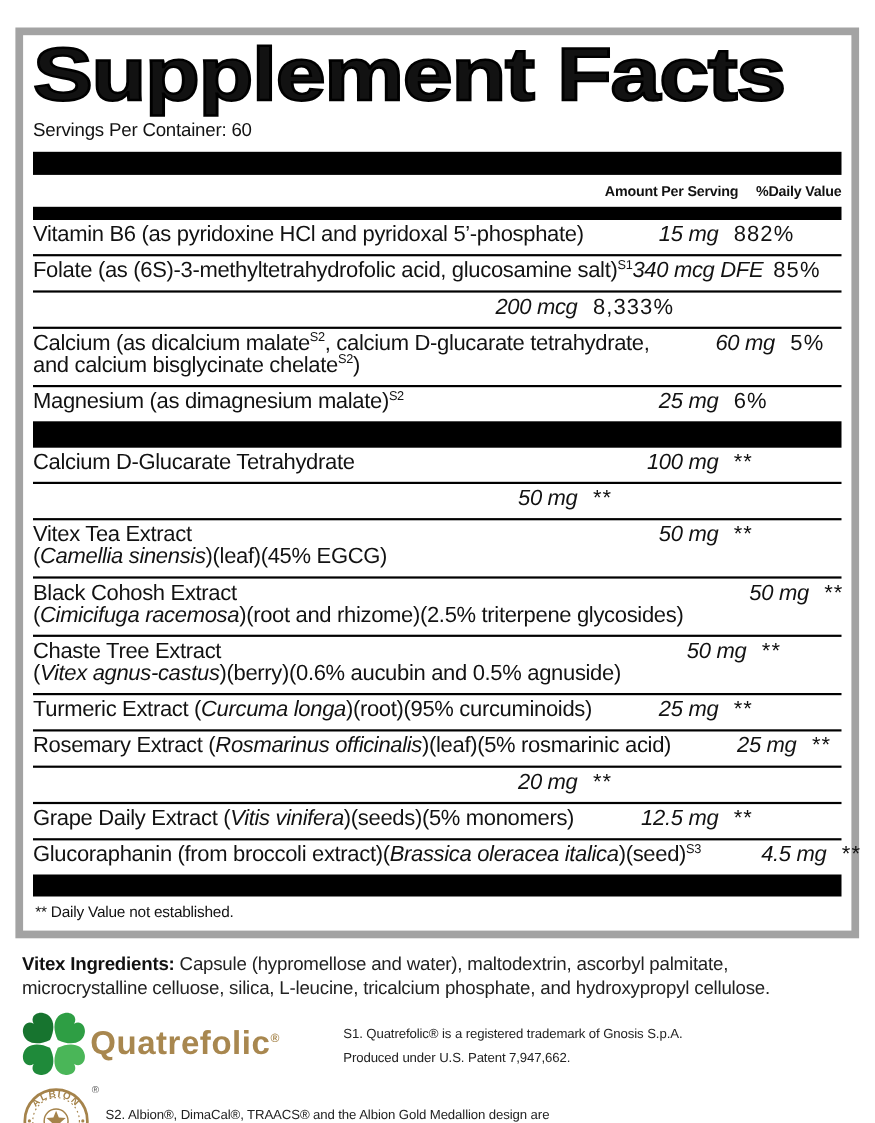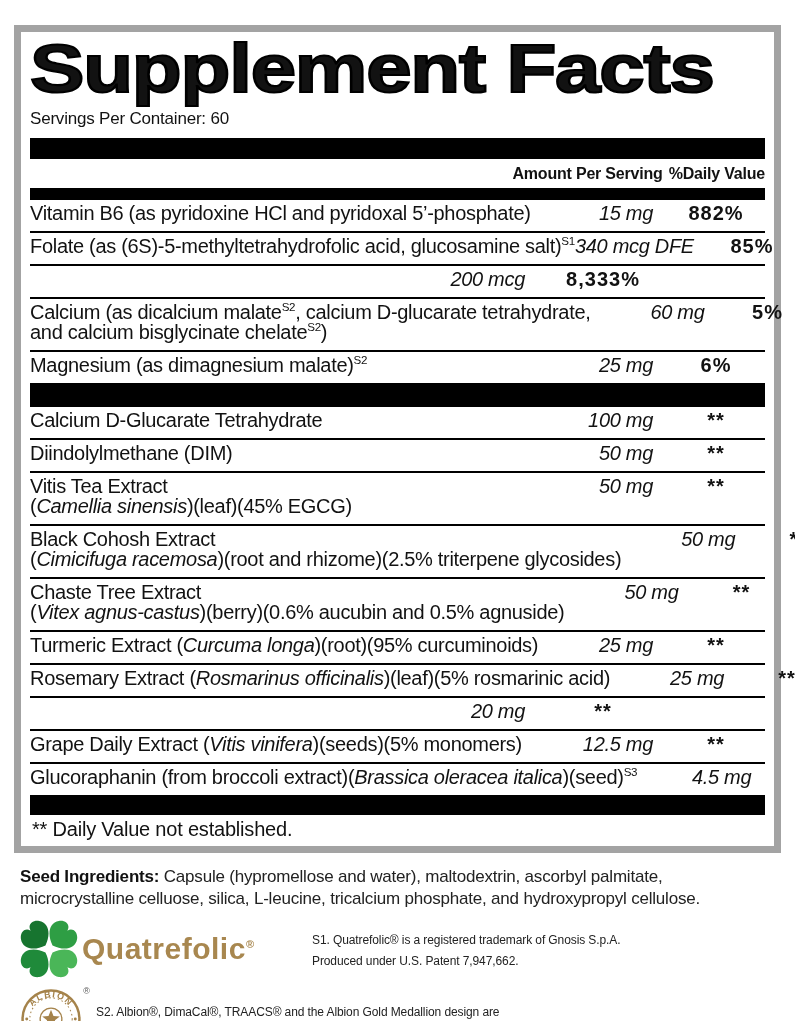"Amount Per Serving" .col-header { font-size: 16px -> 13px; gap: 6px -> 16px }
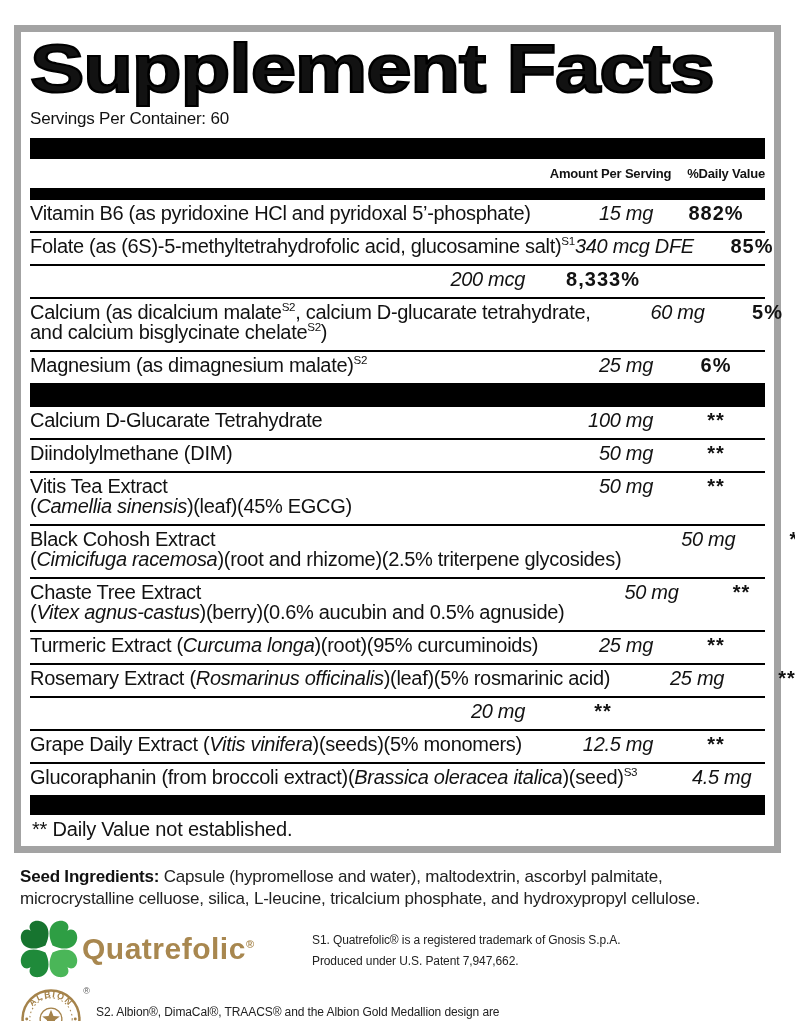"882%" .row .dv { font-weight: bold -> none; text-align: center -> none }
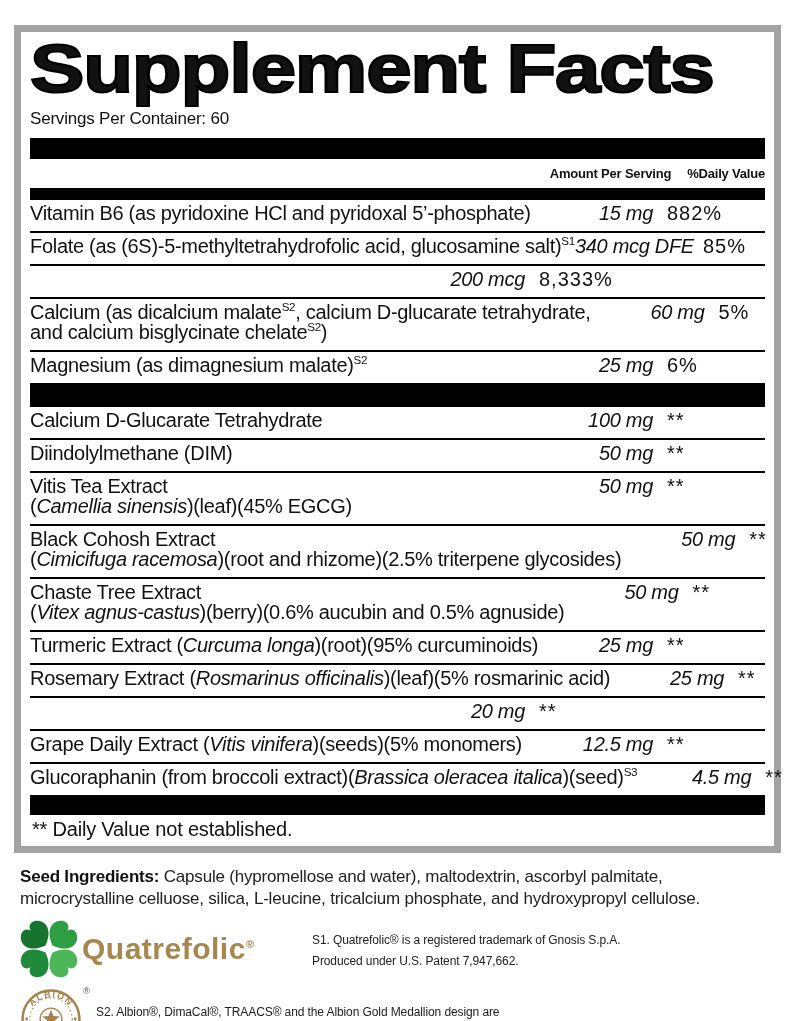"Folate (as (6S)-5-methyltetrahydrofolic" span { text: -5-methyltetrahydrofolic -> -3-methyltetrahydrofolic }
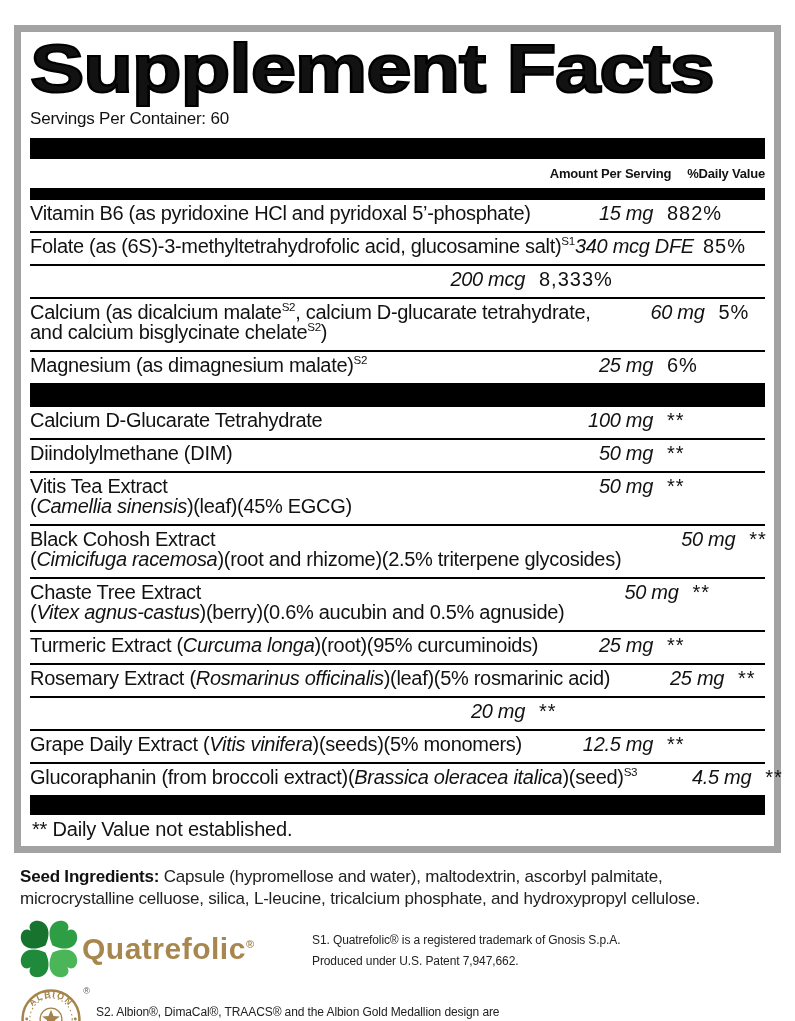"Diindolylmethane (DIM)" div.name { html: <div> <div><span>Diindolylmethane (DIM)</span></div> </div> -> none }
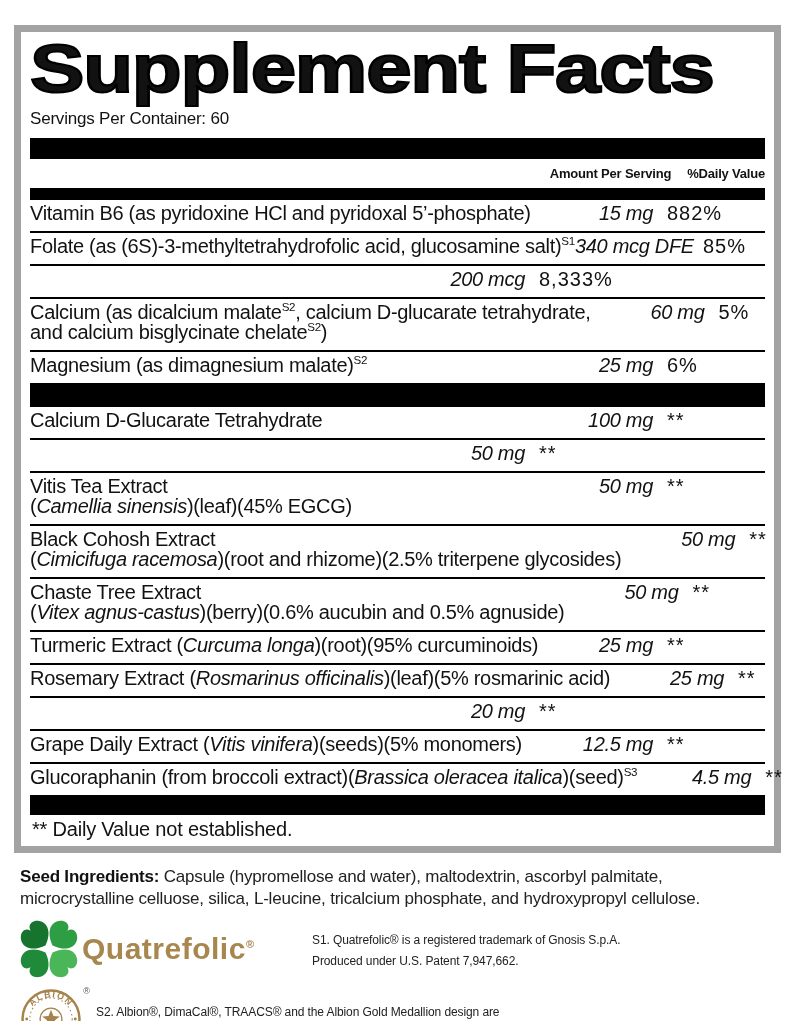"Vitis Tea Extract" span { text: Vitis -> Vitex }
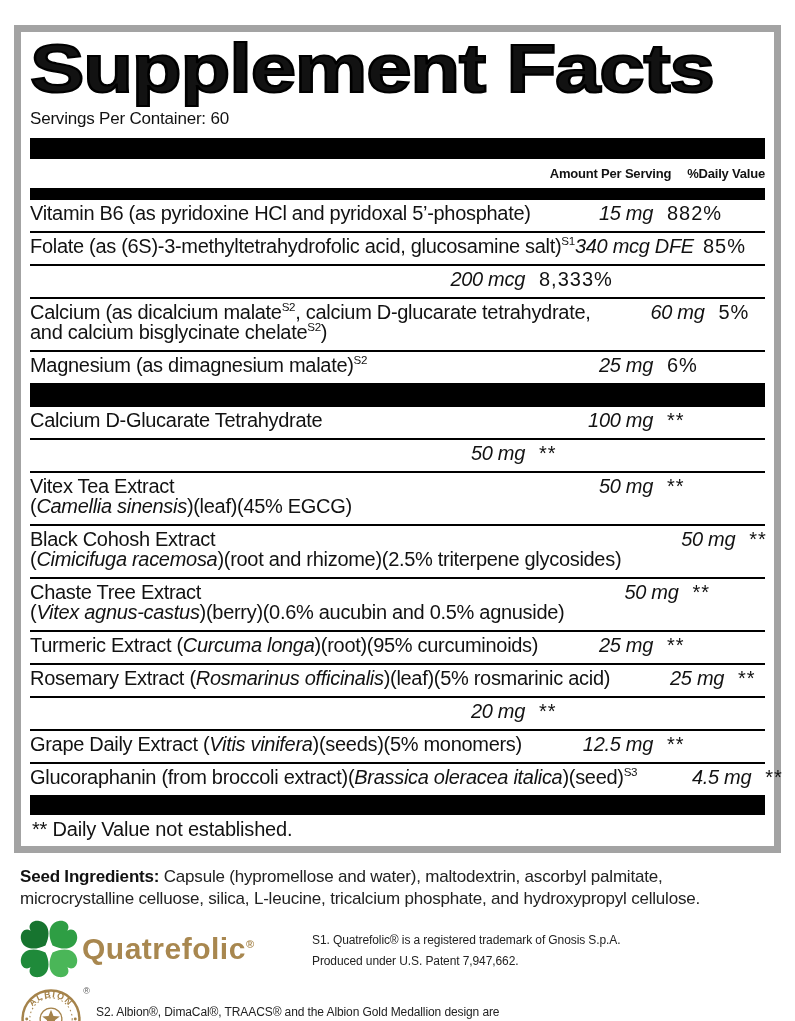"** Daily Value not established." .footnote { font-size: 20px -> 14px }
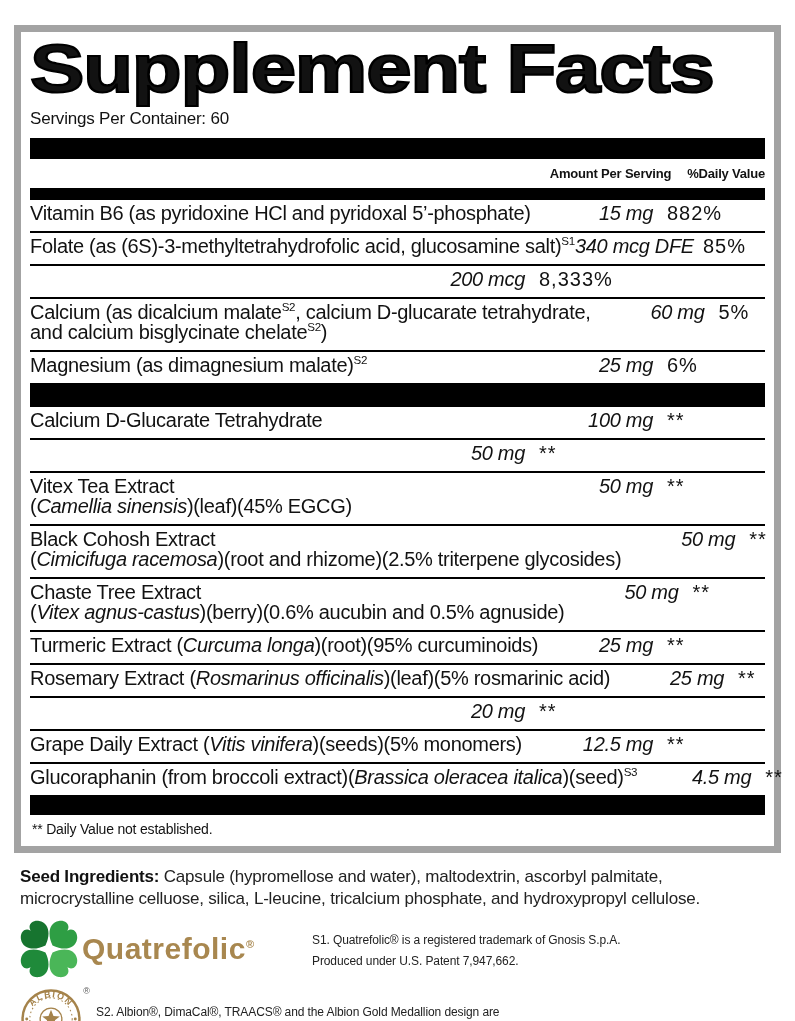"Seed Ingredients:" b { text: Seed -> Vitex }
